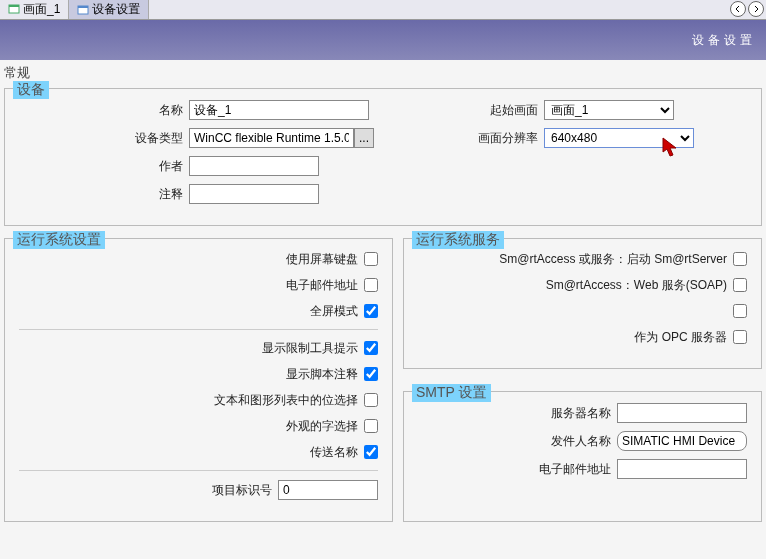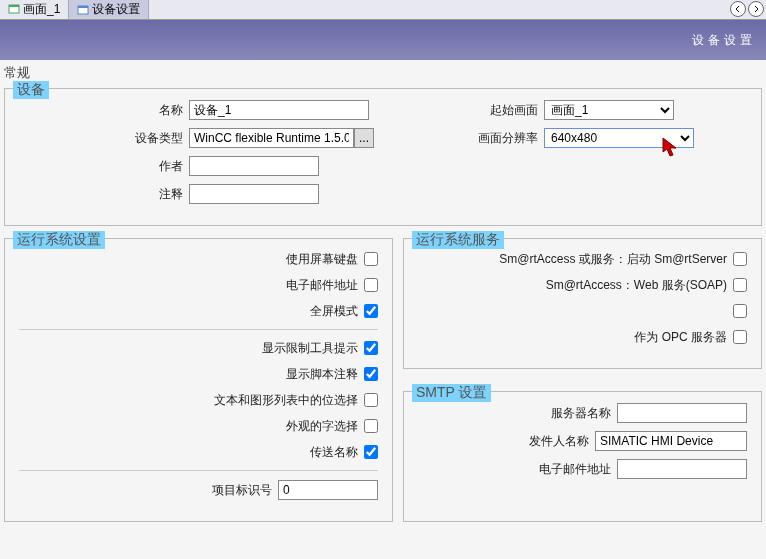"SIMATIC HMI Device" input.finput { border-radius: none -> 8px; width: 152px -> 130px }
